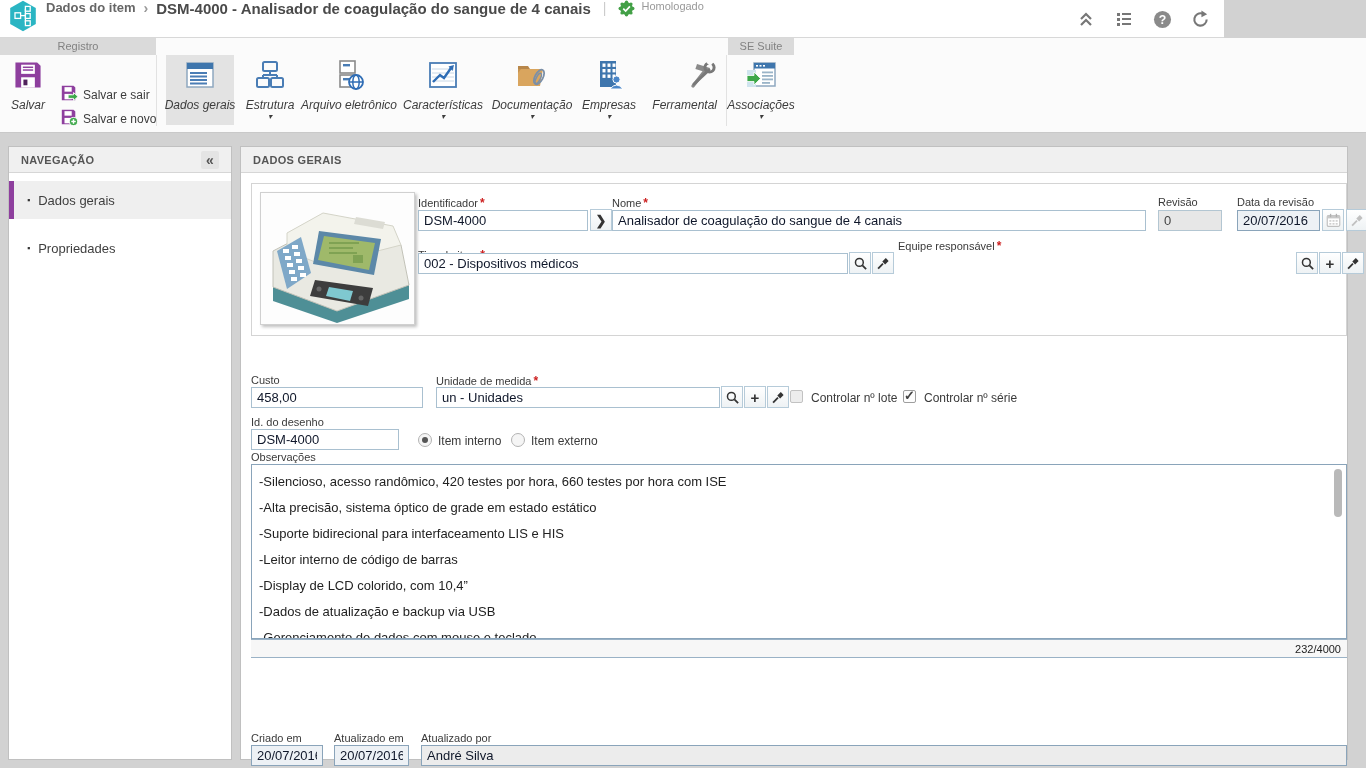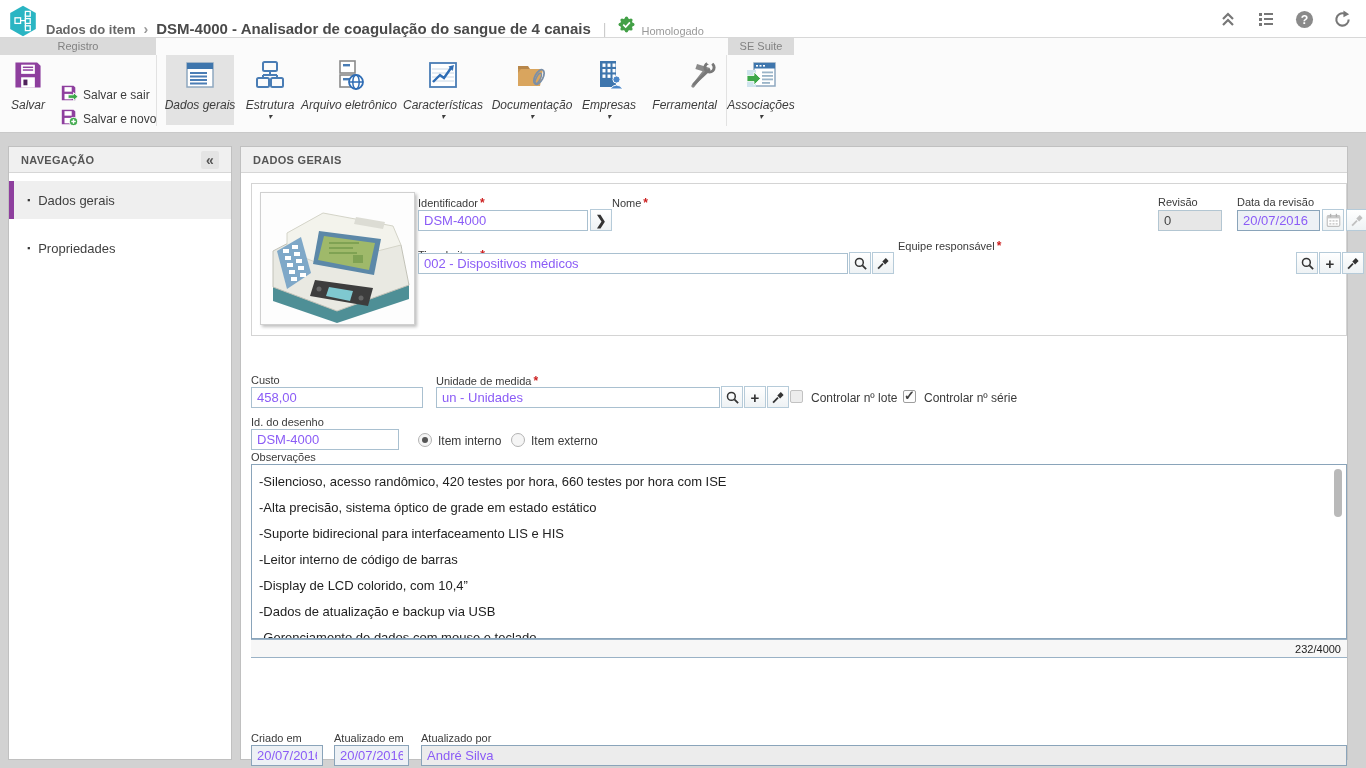"Dados do item" .tophdr { align-items: flex-end -> flex-start; width: 1366px -> 1224px }
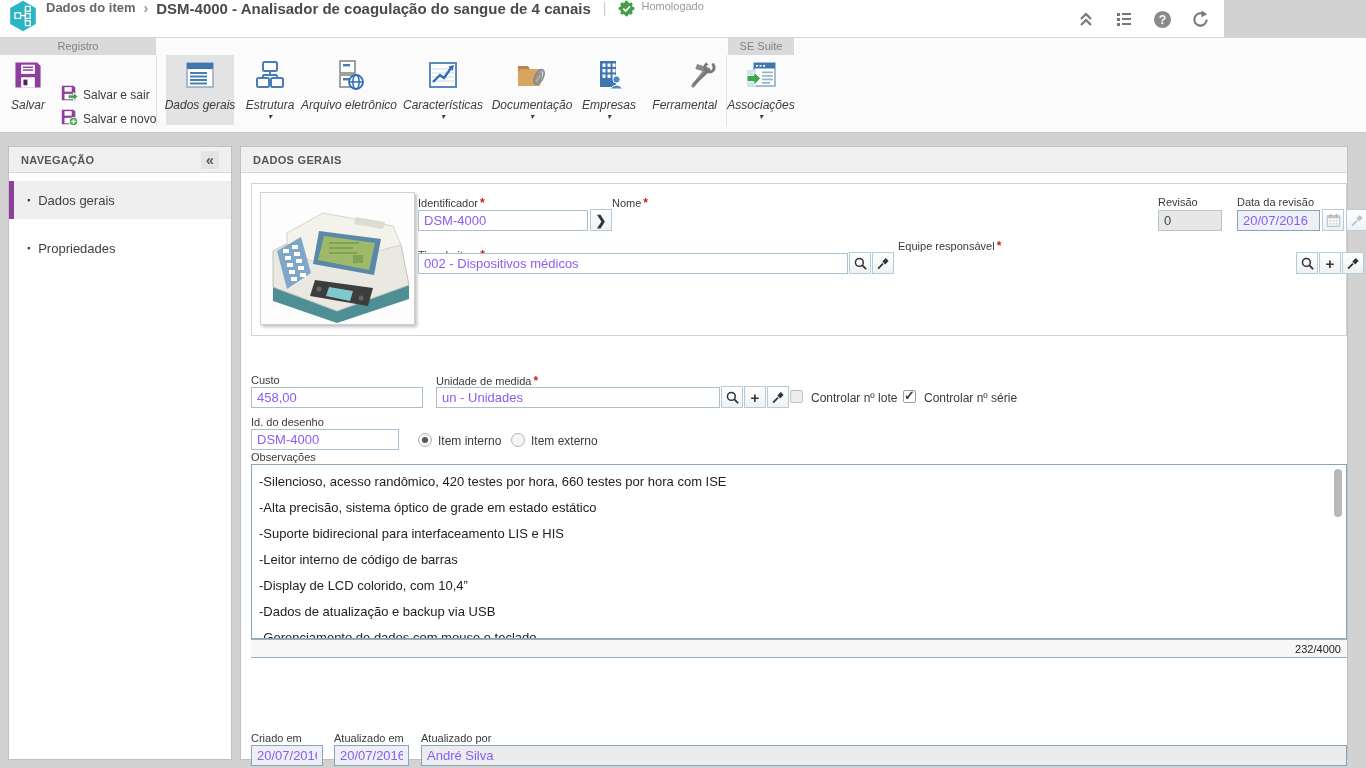"DSM-4000" .inp { color: #8b5cf6 -> #0f172a }
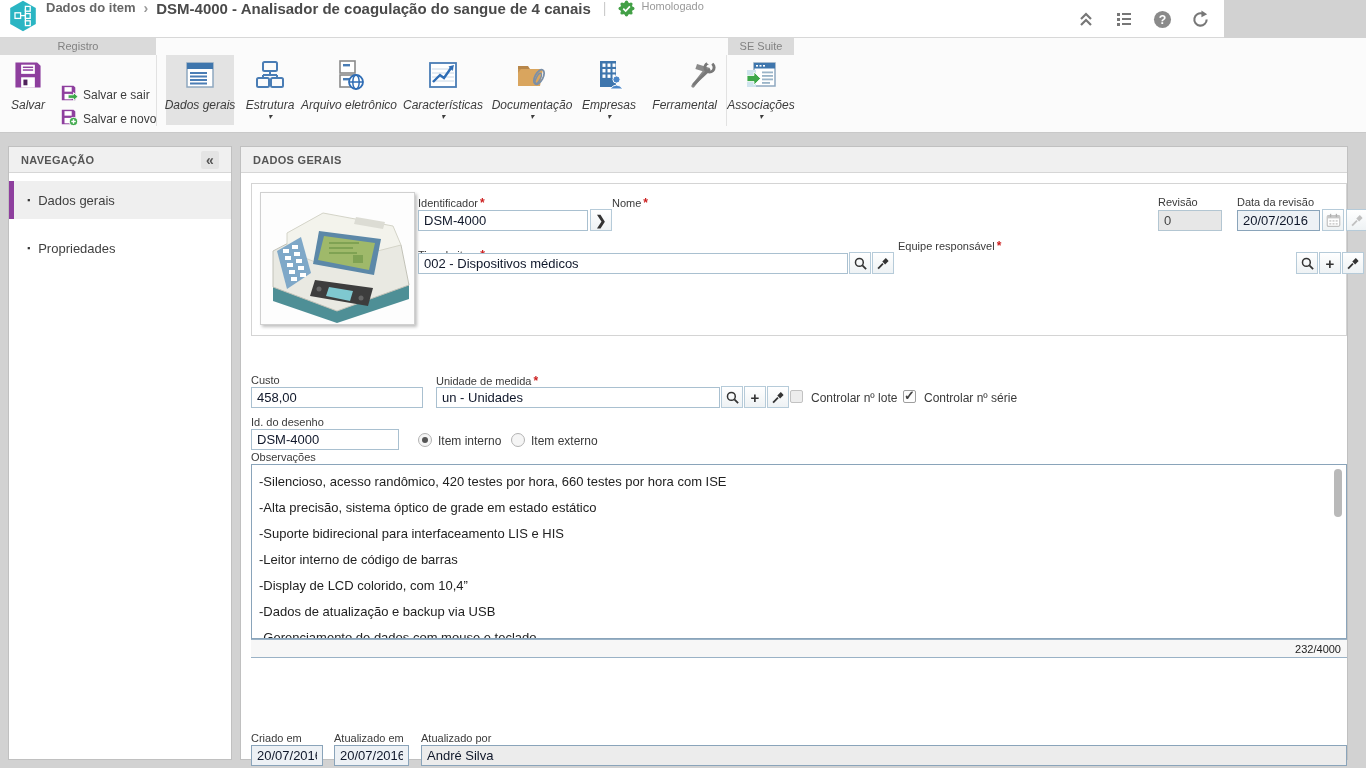"Analisador de coagulação do sangue" input.inp { html: none -> <input> }
